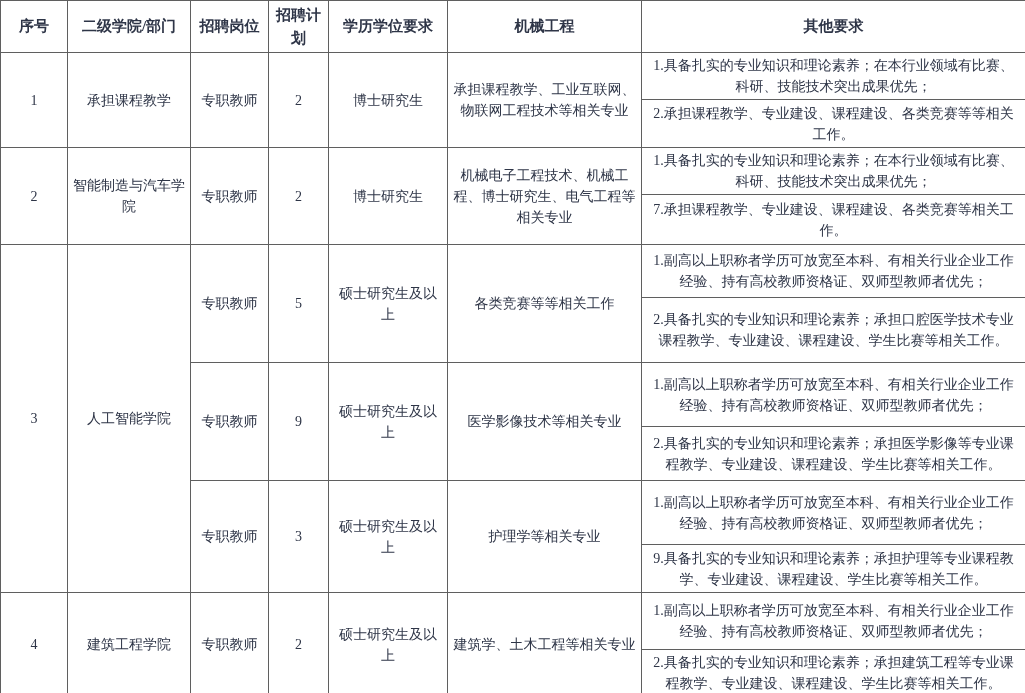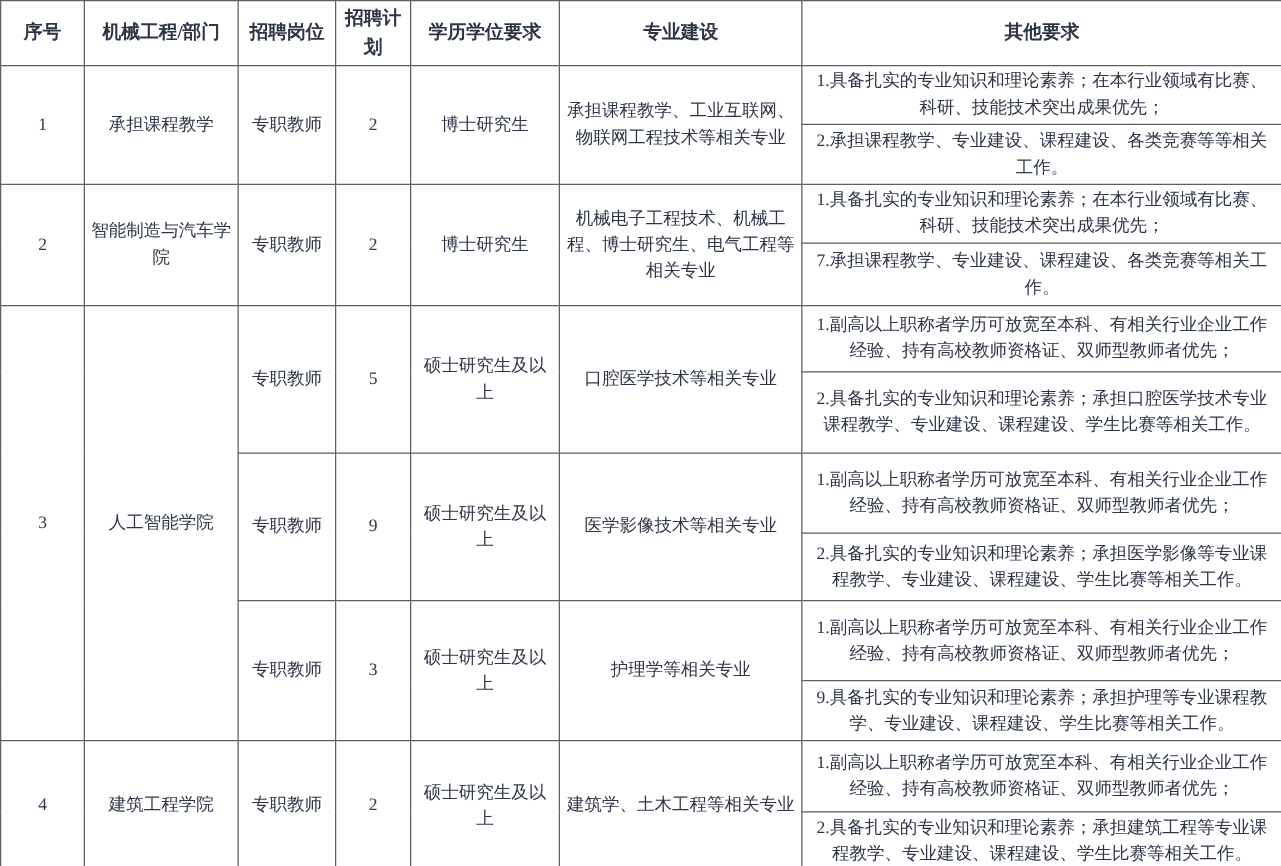"机械工程/部门" th { text: 机械工程/ -> 二级学院/ }
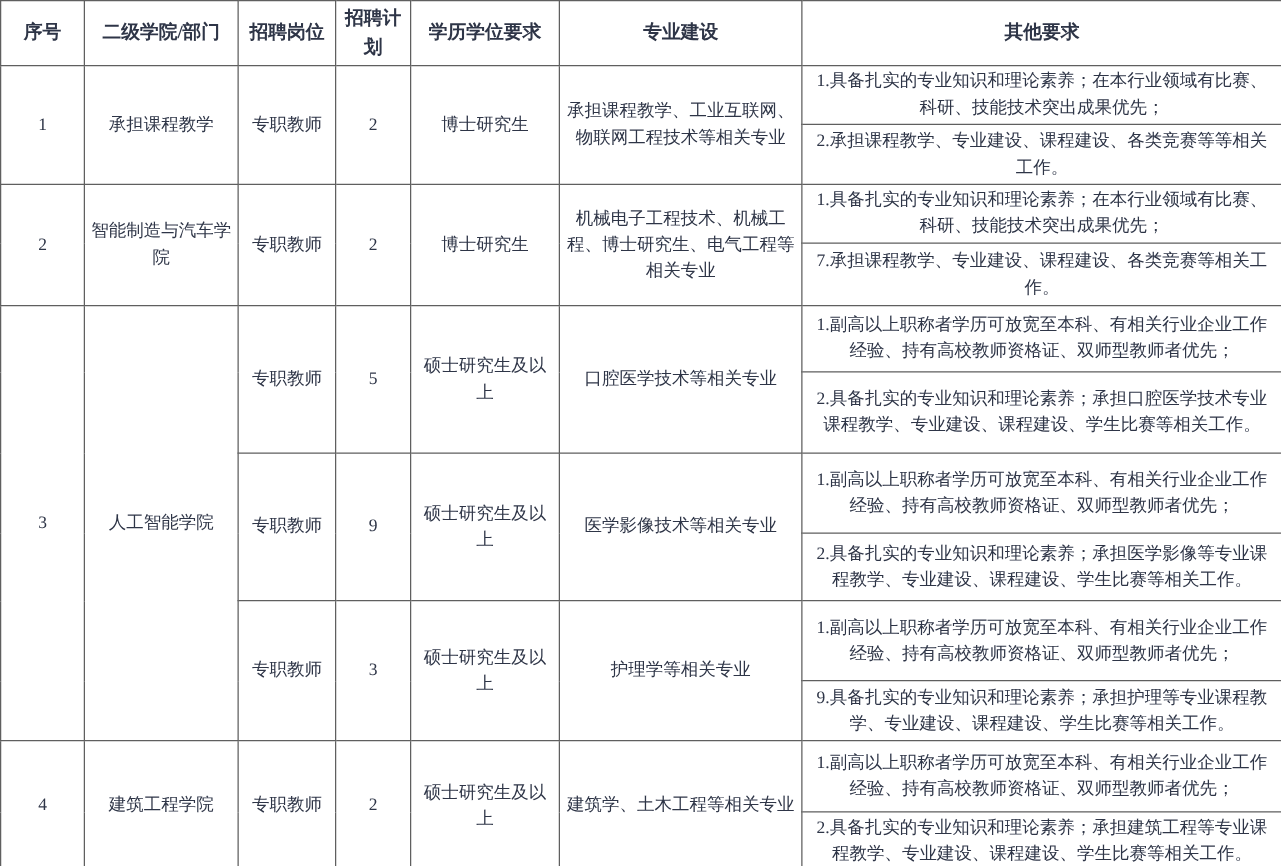"专业建设" th { text: 专业建设 -> 机械工程 }
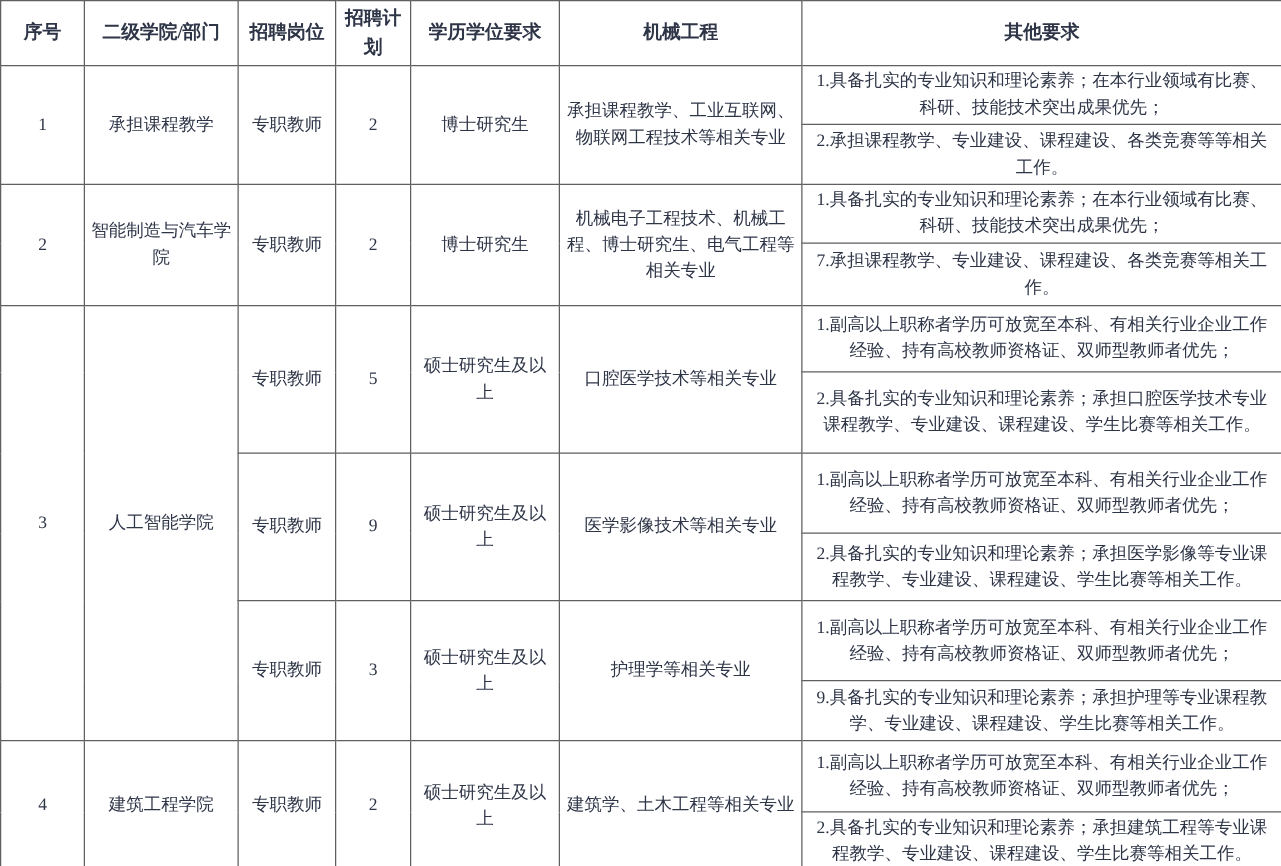"口腔医学技术等相关专业" td { text: 口腔医学技术等相关专业 -> 各类竞赛等等相关工作 }
